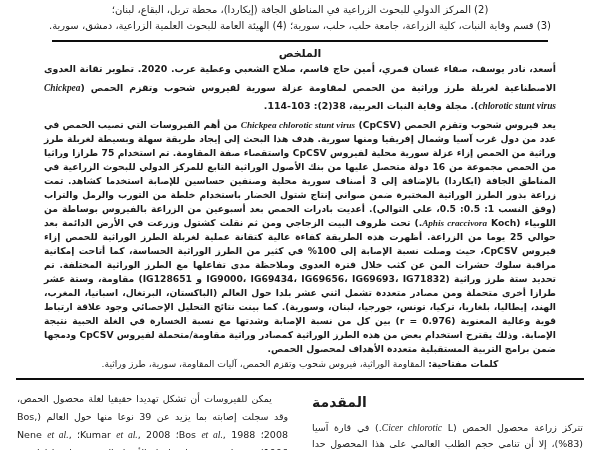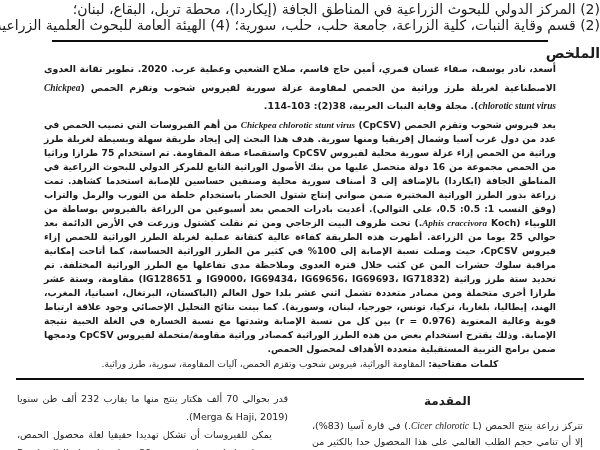"(2) المركز الدولي للبحوث الزراعية" .affils { font-size: 14px -> 10px; text-align: right -> center }
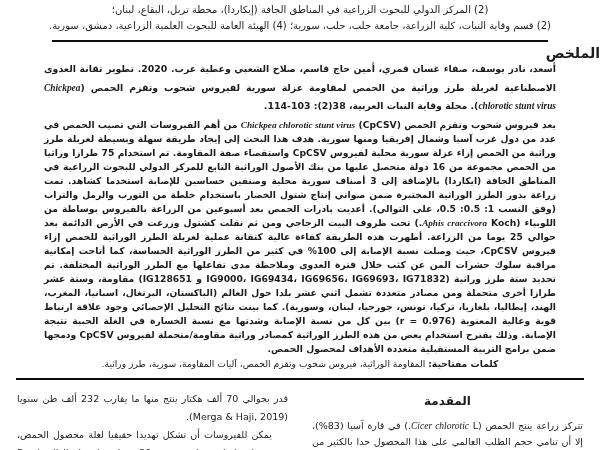"(2) قسم وقاية النبات، كلية" div.affil-line { text: 2 -> 3 }
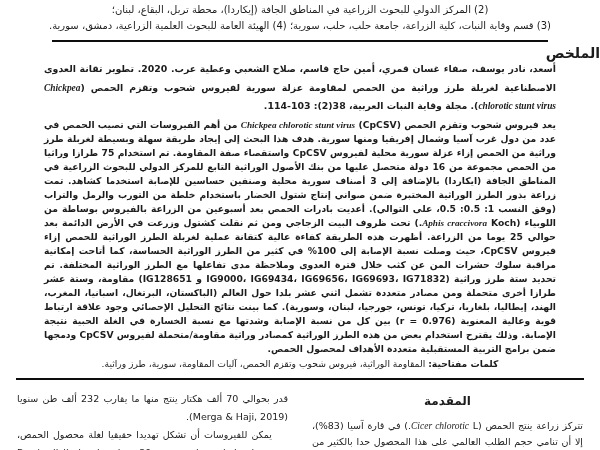"الملخص" .abstract-heading { font-size: 14px -> 11px; text-align: right -> center }
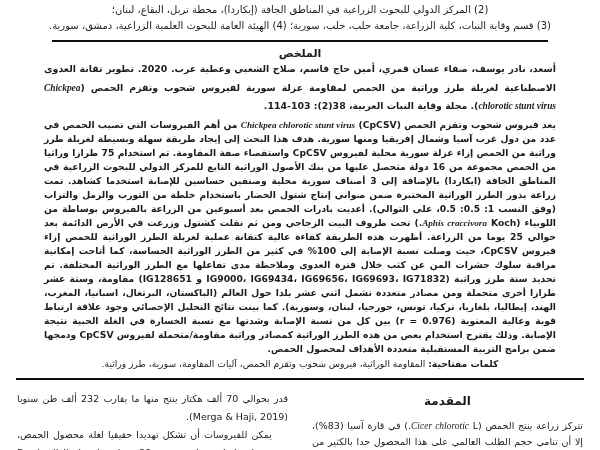"قدر بحوالي 70 ألف هكتار" p { html: <p>قدر بحوالي 70 ألف هكتار ينتج منها ما يقارب 232 ألف طن سنويا (Merga &amp; Haji, 2019).</p> -> none }
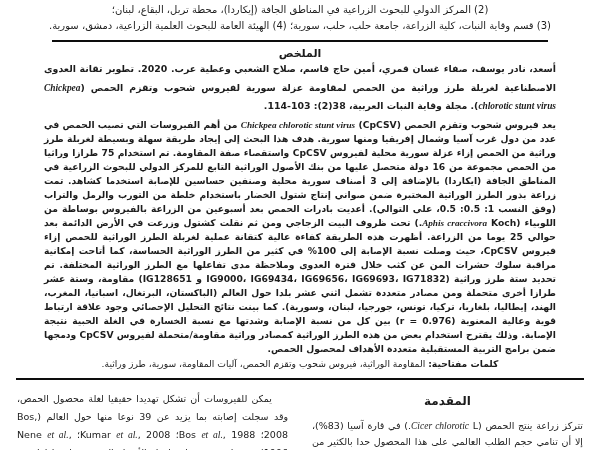"المقدمة" .intro-heading { font-size: 12px -> 14px; text-align: center -> left }
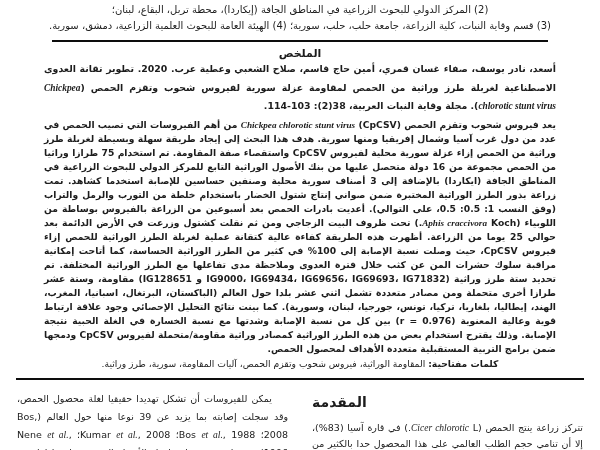"تتركز زراعة ينتج الحمص (" span { text: ينتج -> محصول }
